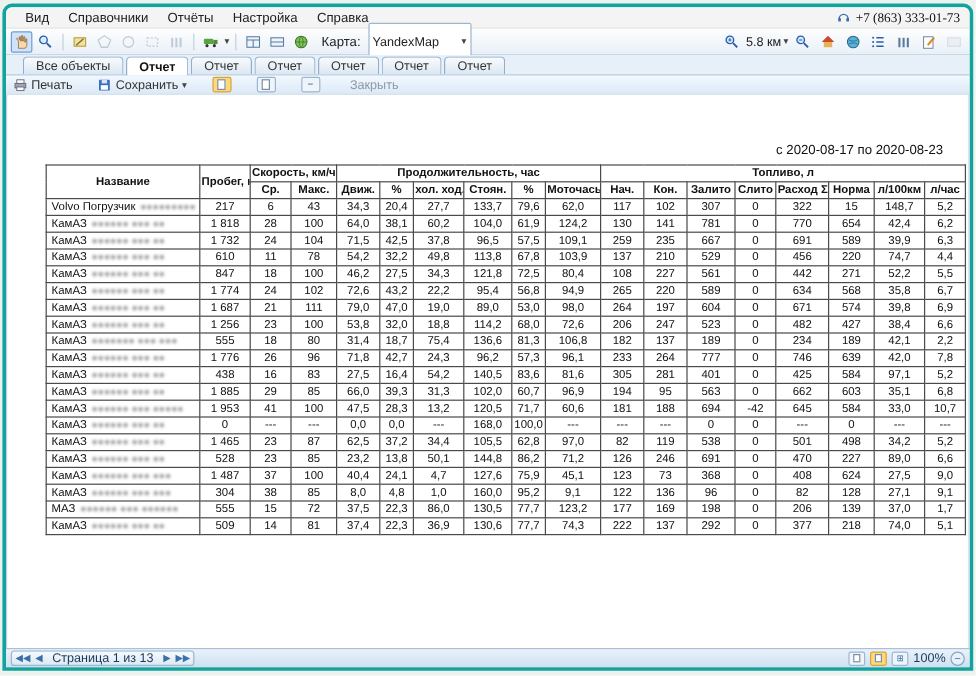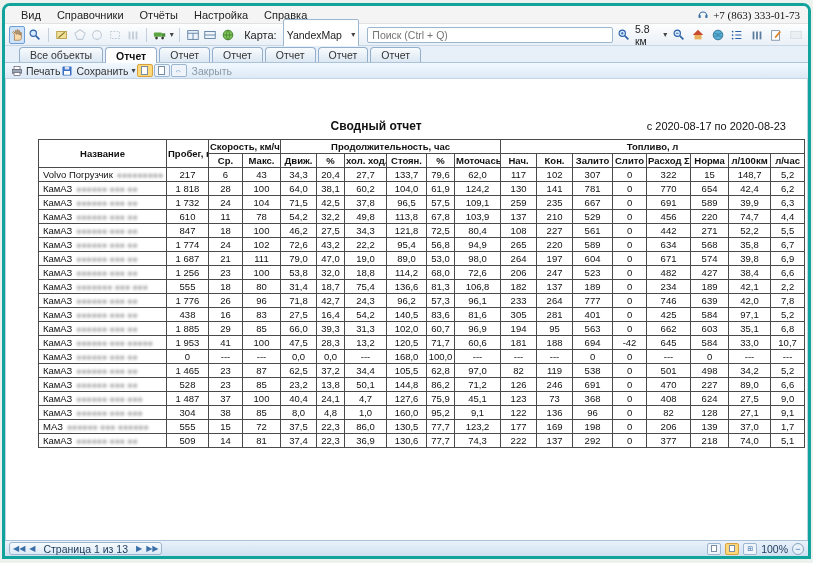"Поиск (Ctrl + Q)" input.search { html: <input> -> none }
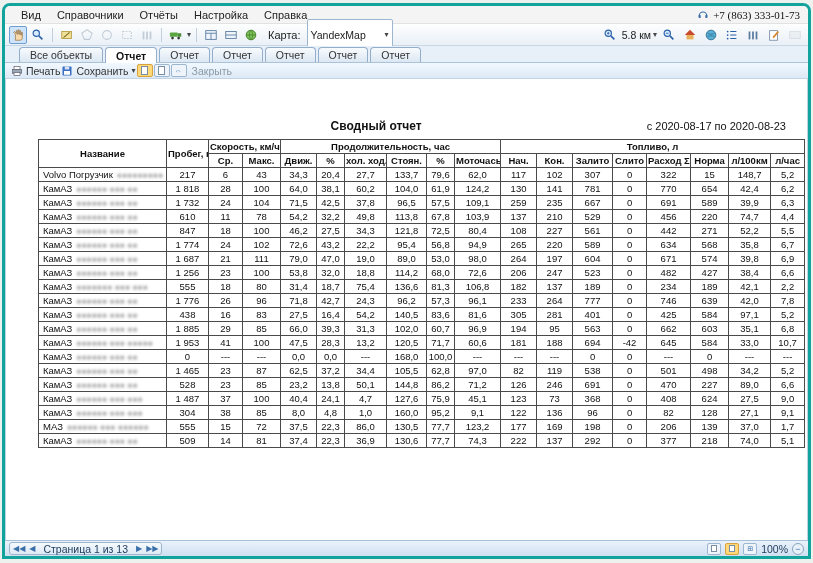"Печать" .rtoolbar { gap: 1px -> 21px }
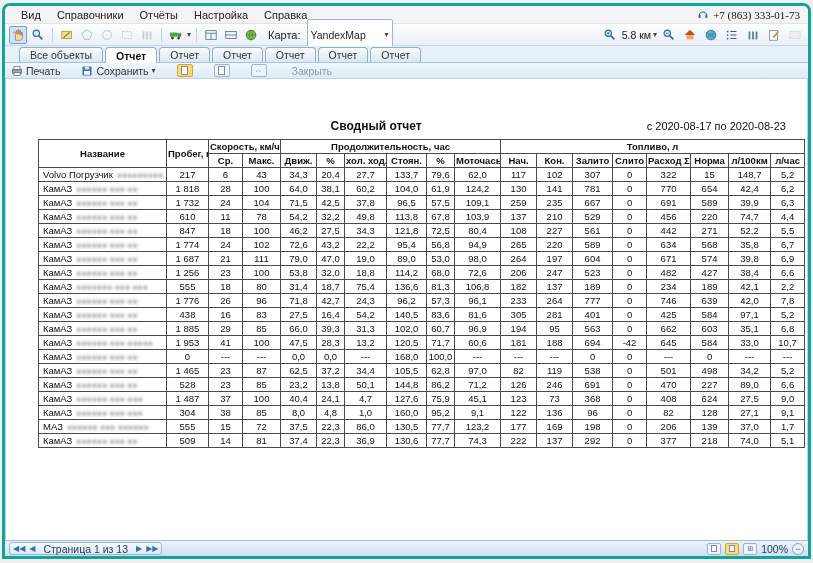"Сводный отчет" span.rtitle { html: <span>Сводный отчет</span> -> none }
